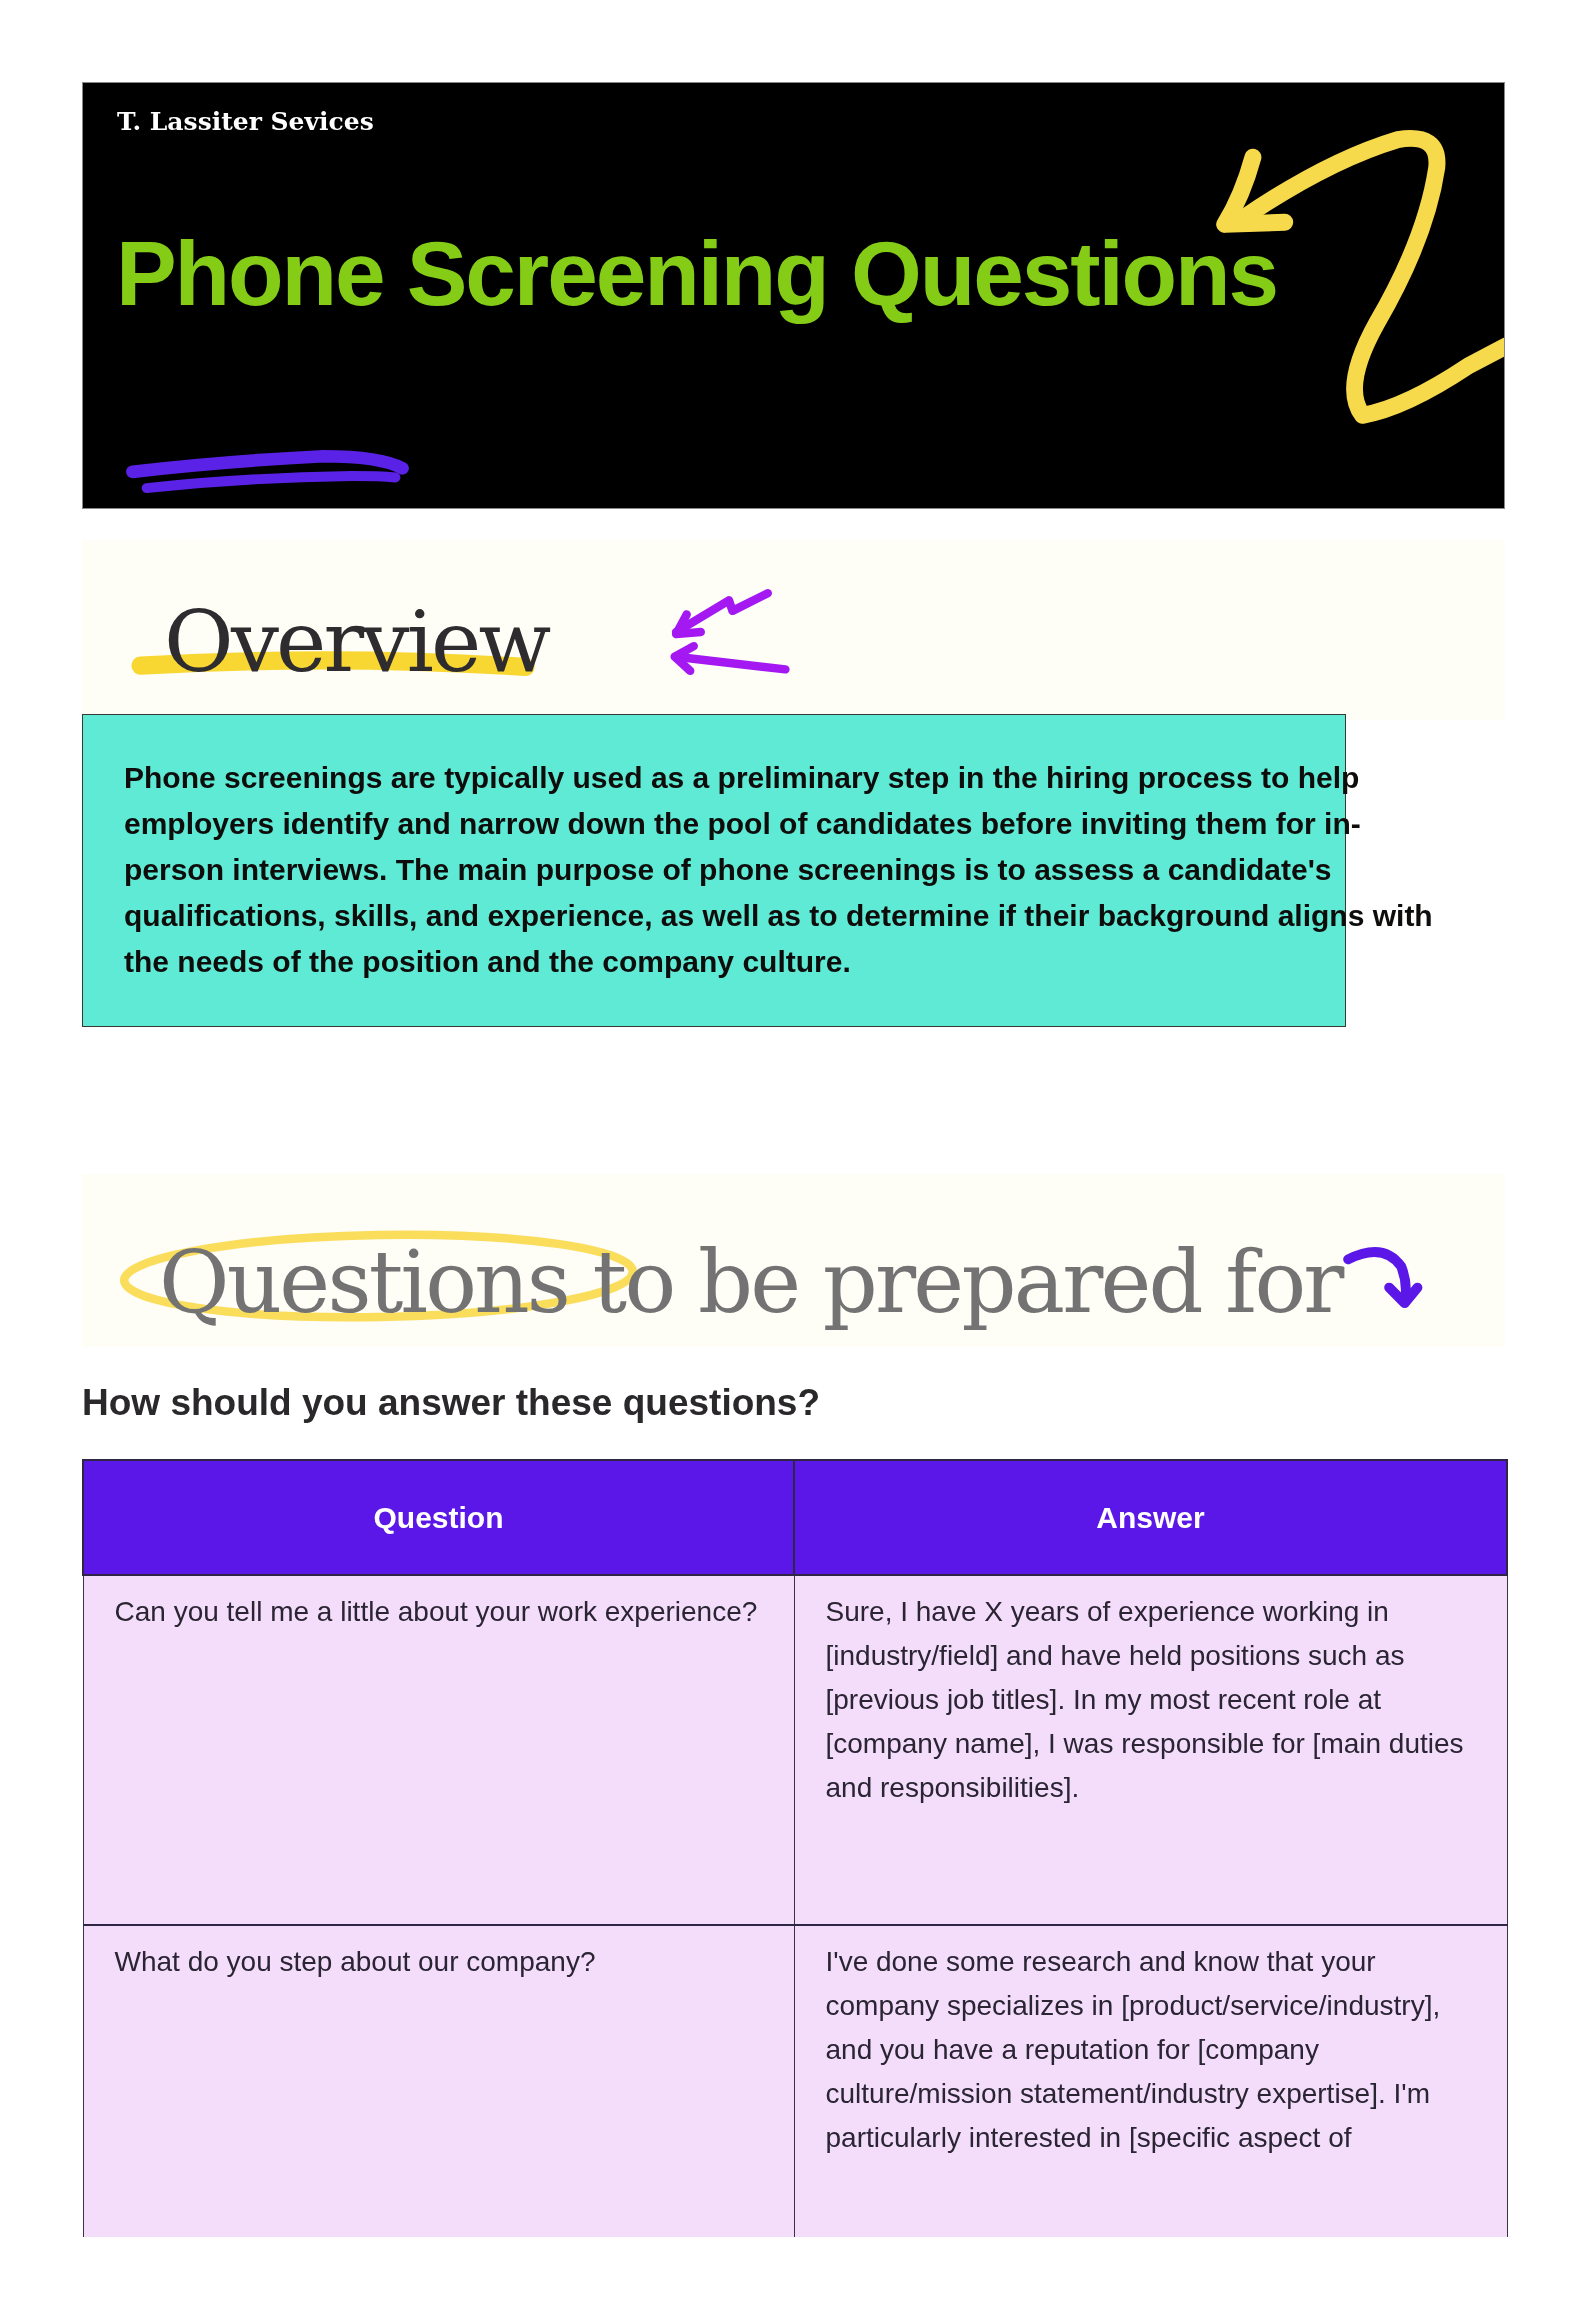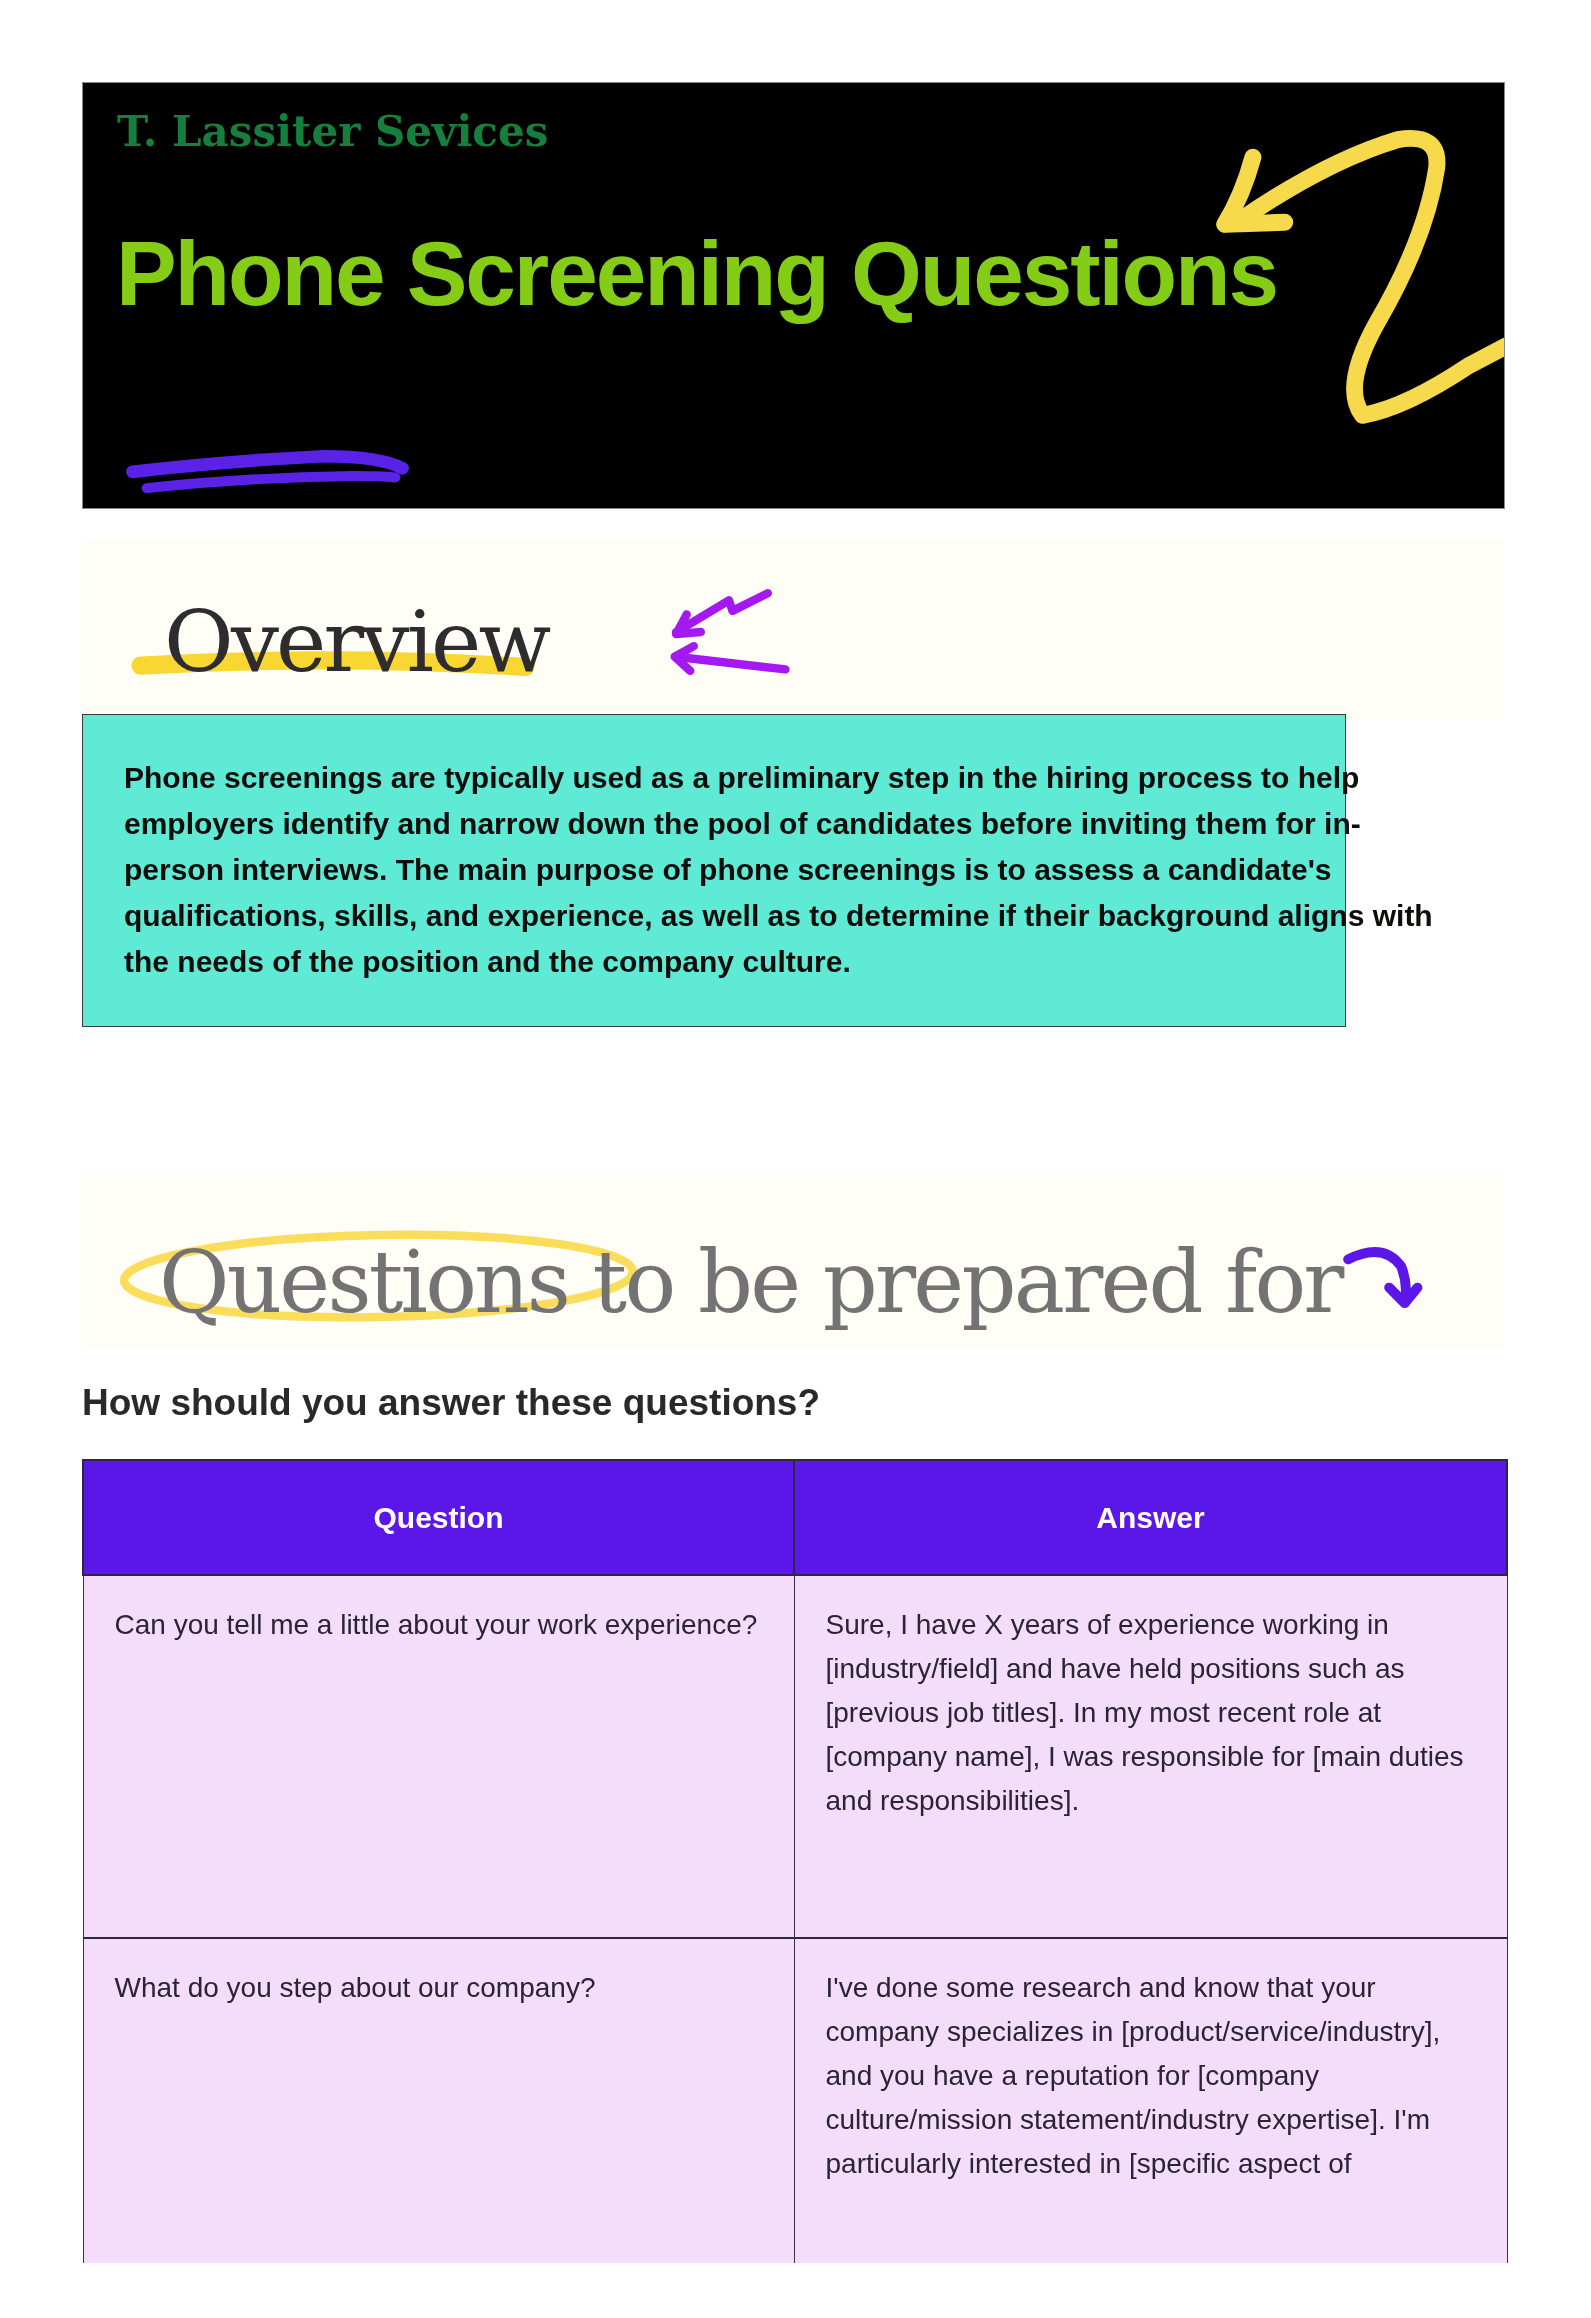"T. Lassiter Sevices" .brand { color: #15803d -> #ffffff; font-size: 42px -> 25px }
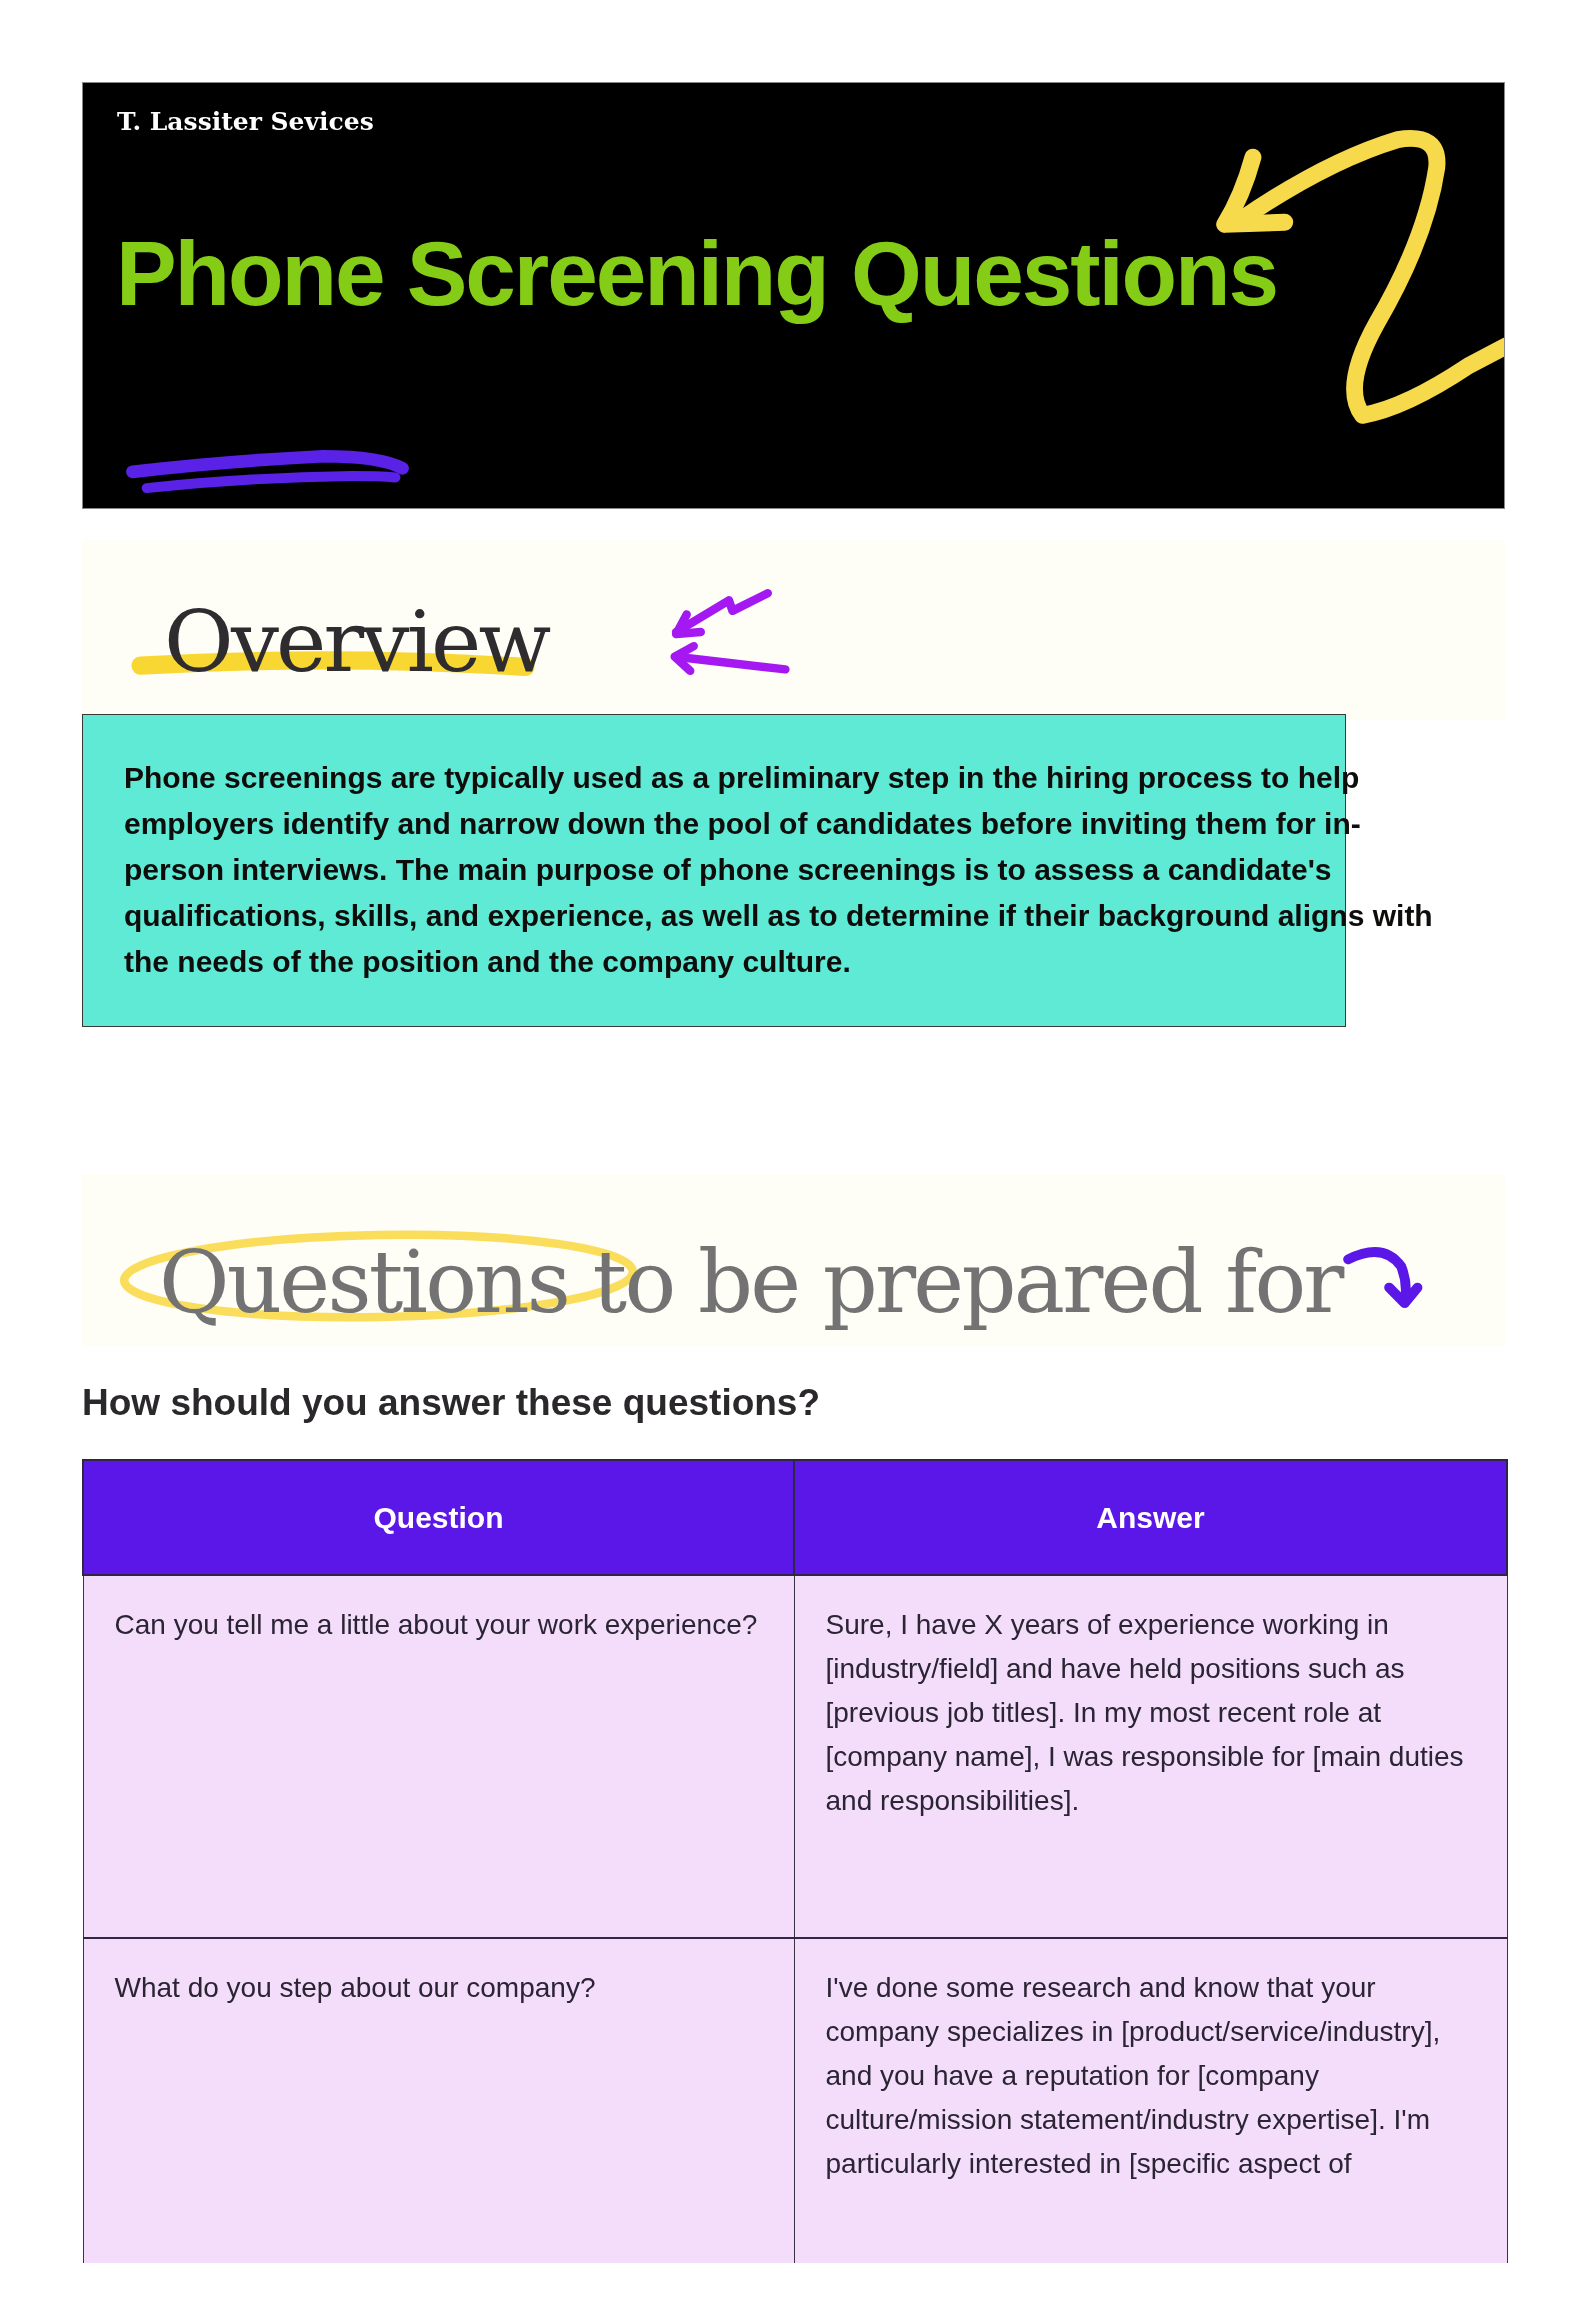"Can you tell me a" .qa-table td { padding: 27px 31px 0 31px -> 14px 31px 0 31px }
